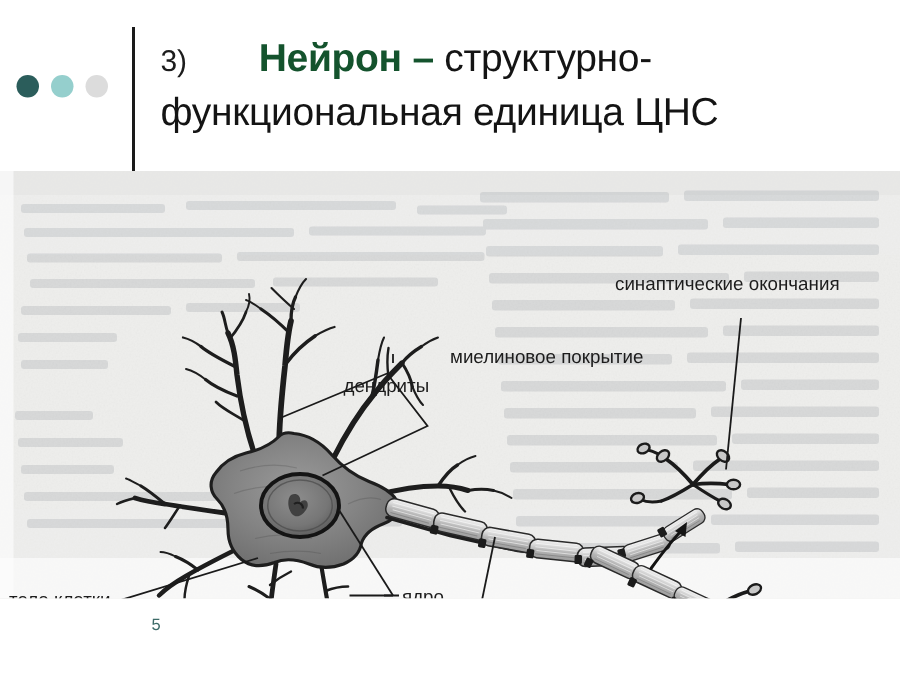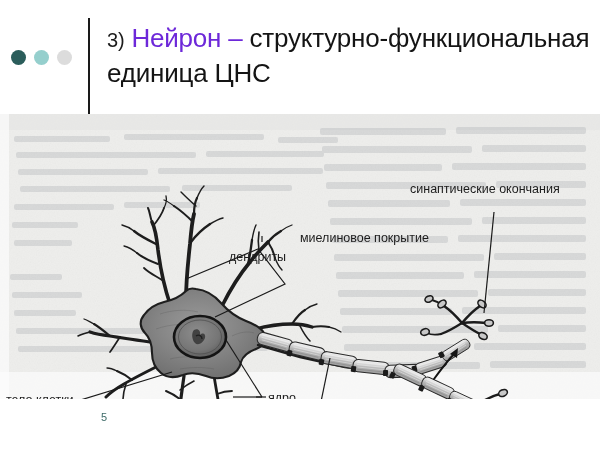"Нейрон –" #title-keyword { color: #6d28d9 -> #14532d; font-weight: normal -> bold; margin-left: none -> 41px }
